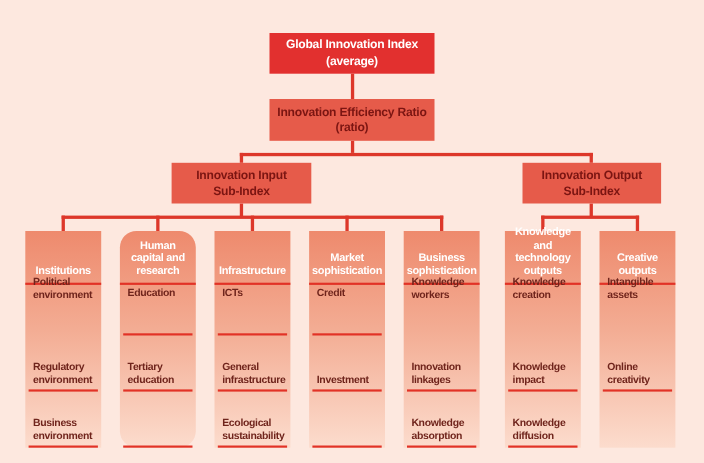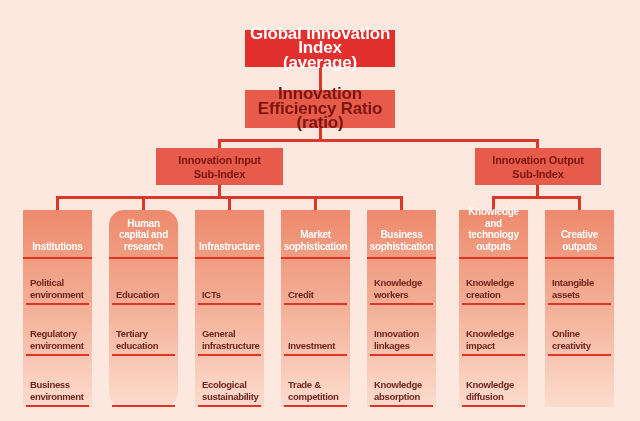"Global Innovation Index" .big { font-size: 17px -> 11px }
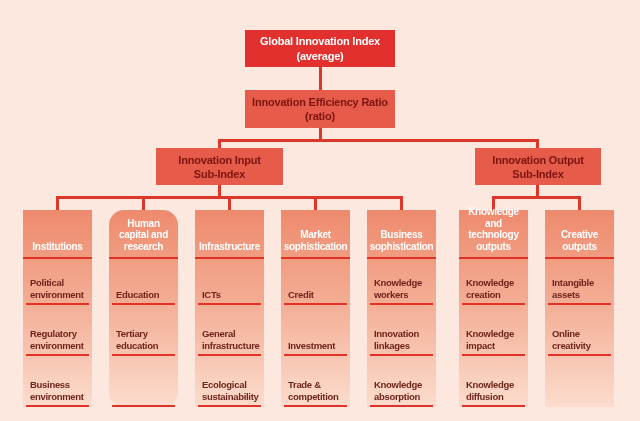"Political" .c1 { gap: none -> 28px }
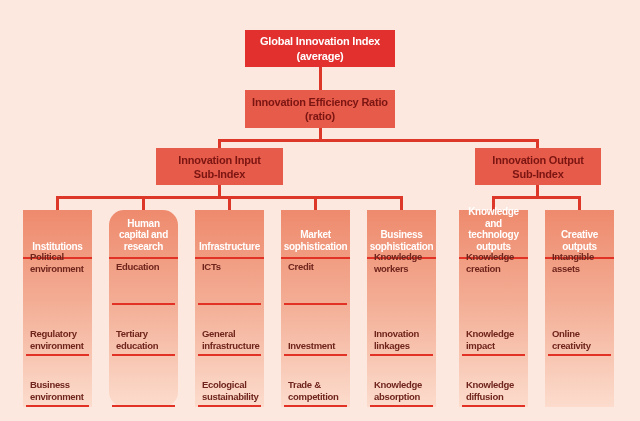"Trade &" div.txt { html: <div>Trade &amp; competition</div> -> none }
